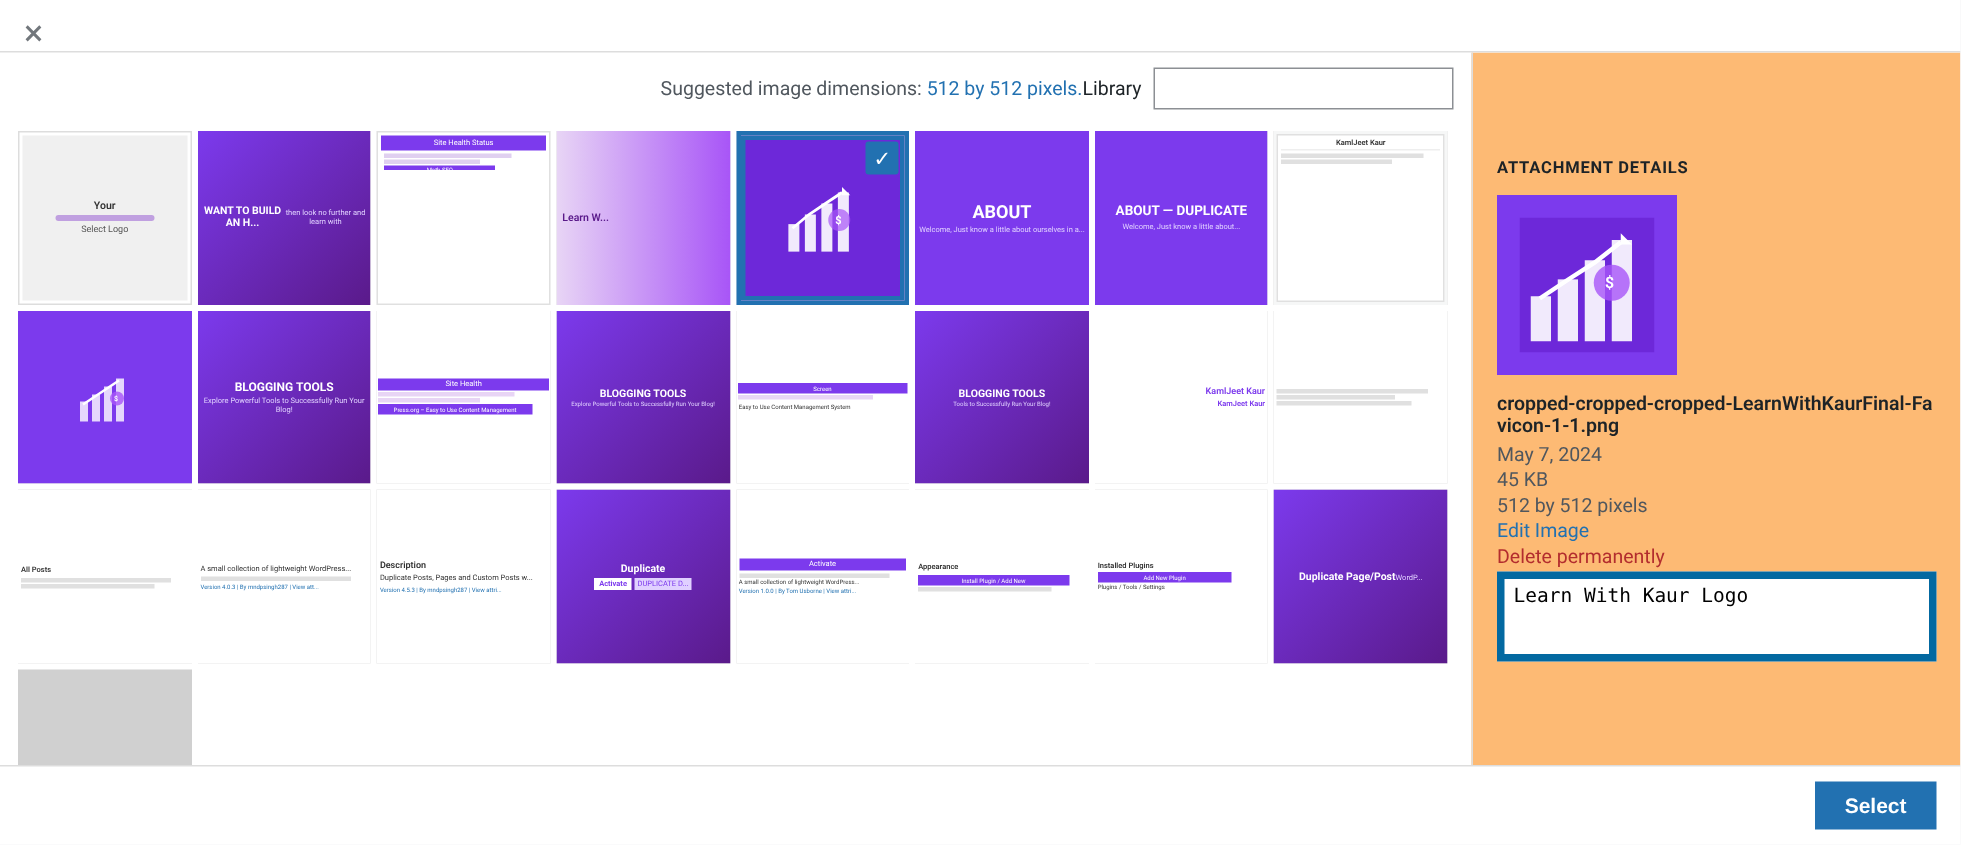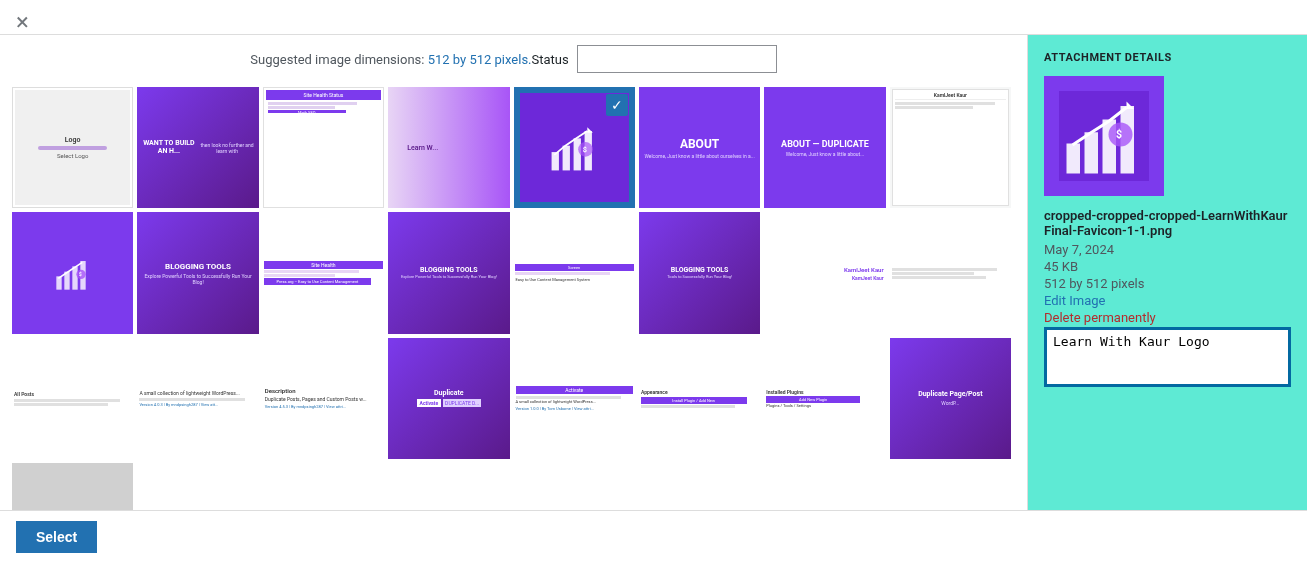"Suggested image dimensions: 512 by" div { justify-content: center -> flex-end }
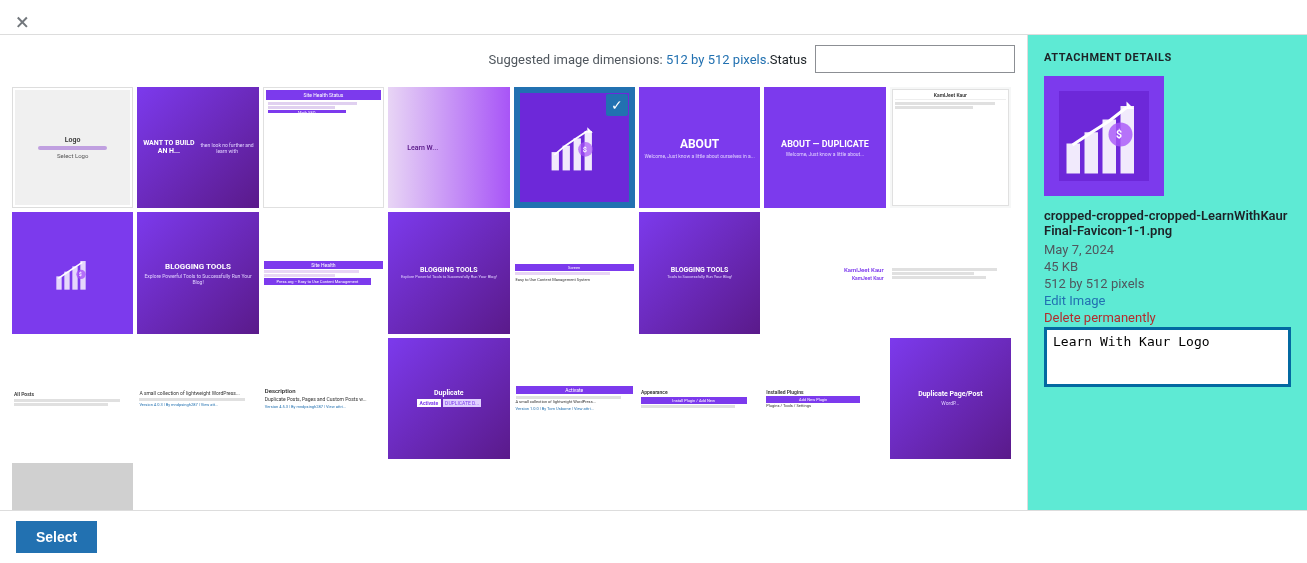"Status" label.search-label { text: Status -> Library }
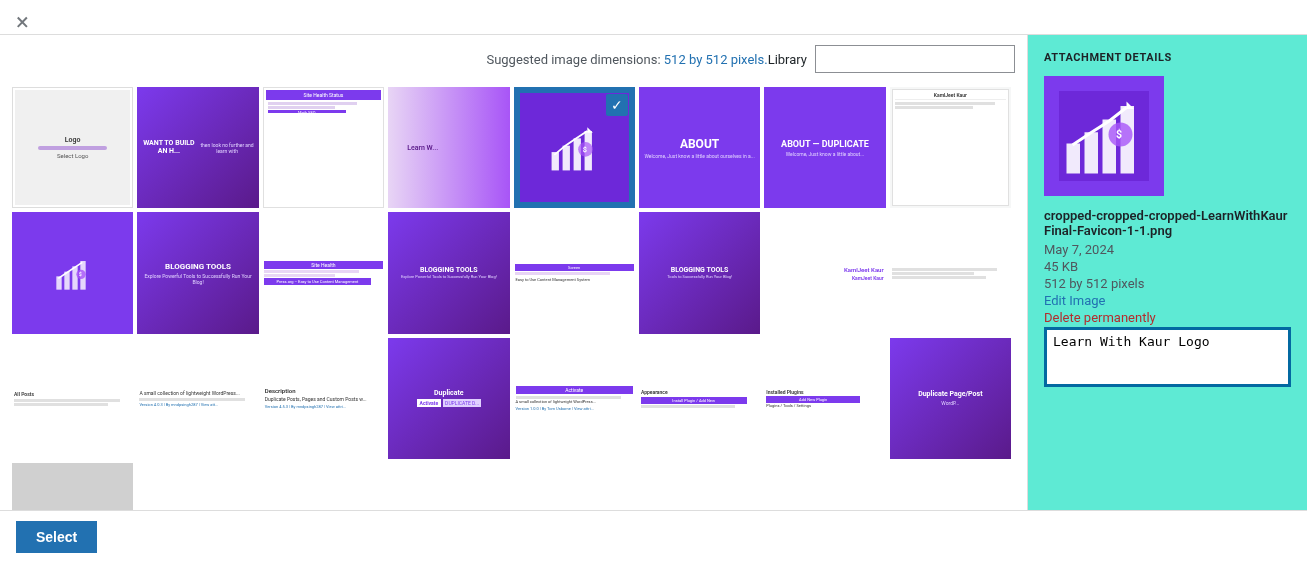"ATTACHMENT DETAILS" .attachment-sidebar { background: #5eead4 -> #fdba74; justify-content: none -> center; width: 280px -> 326px }
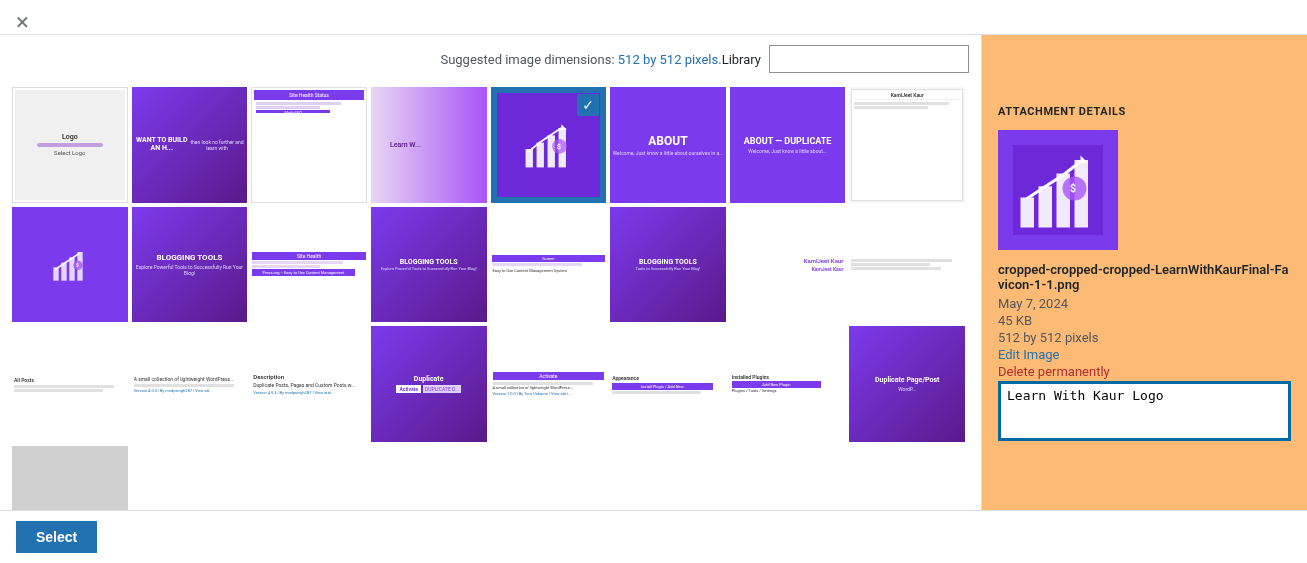"Logo" div { text: Logo -> Your }
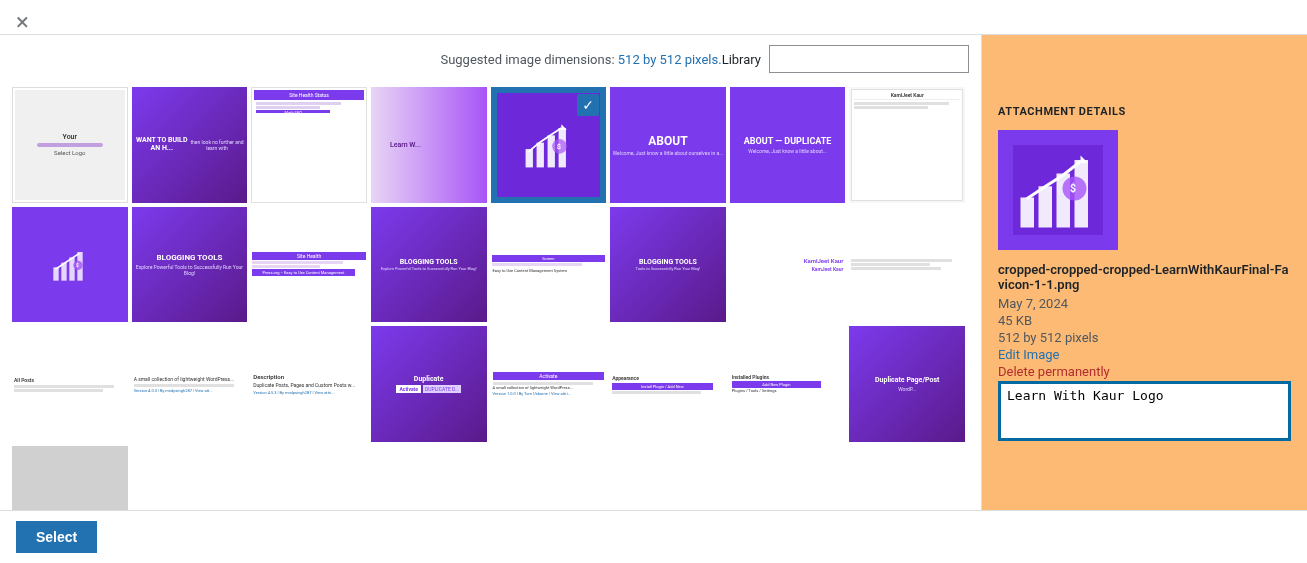"Learn W..." div { margin-left: 15px -> none }
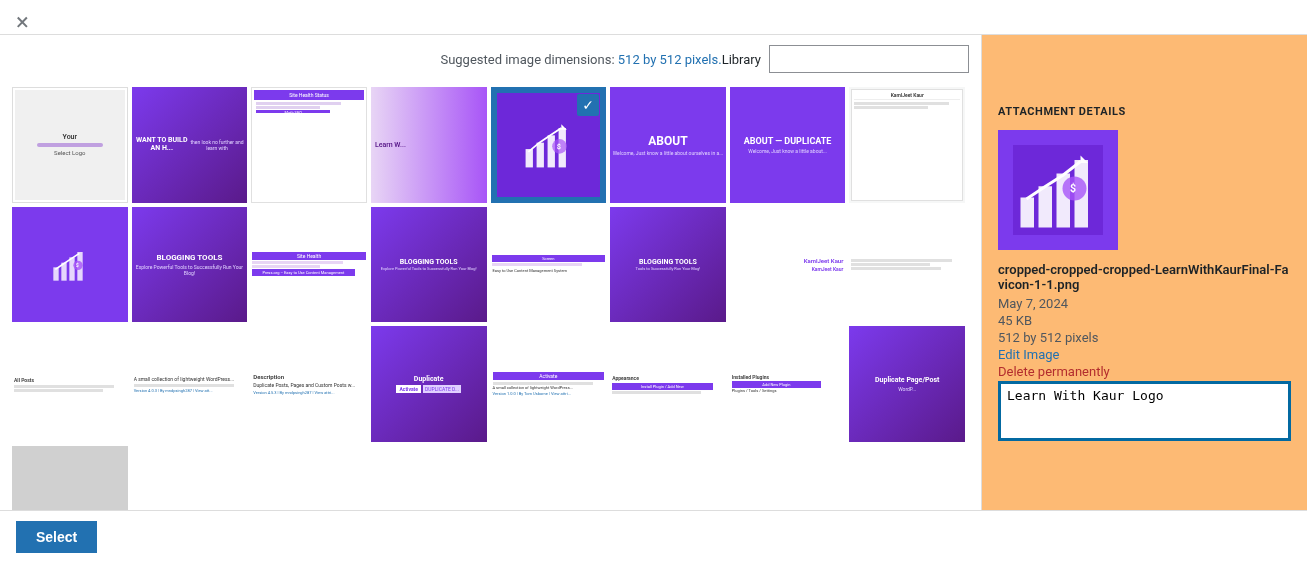"Duplicate Page/Post" div.thumb-inner { flex-direction: column -> none }
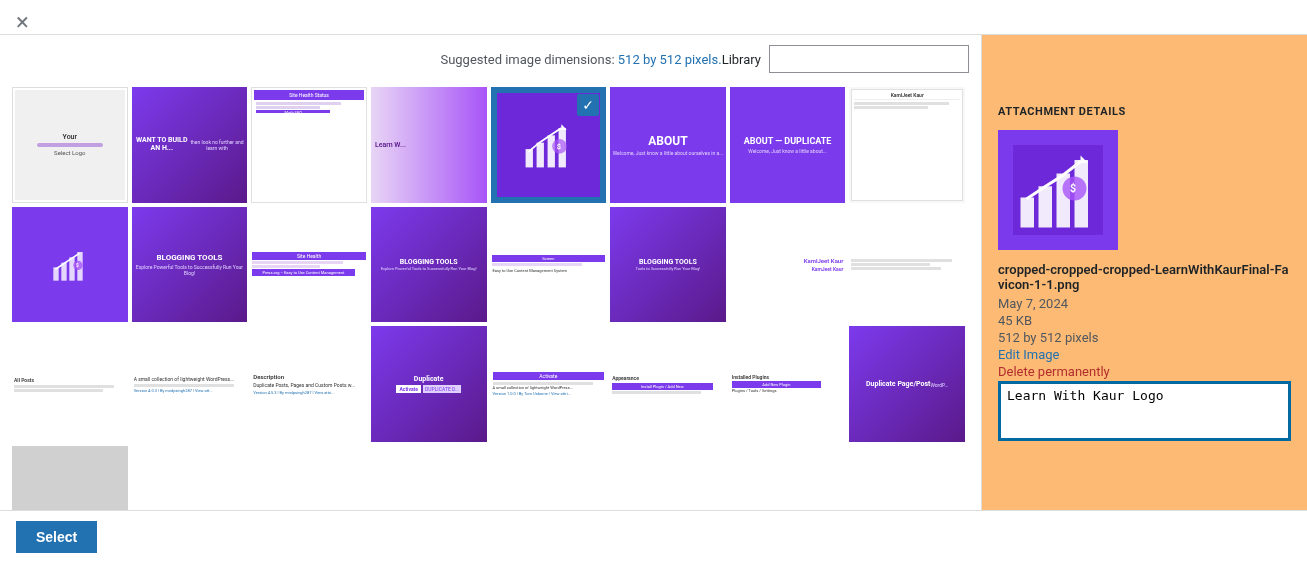"Learn With Kaur Logo" .alt-text-input { border: 3px solid #0369a1 -> 5px solid #0369a1 }
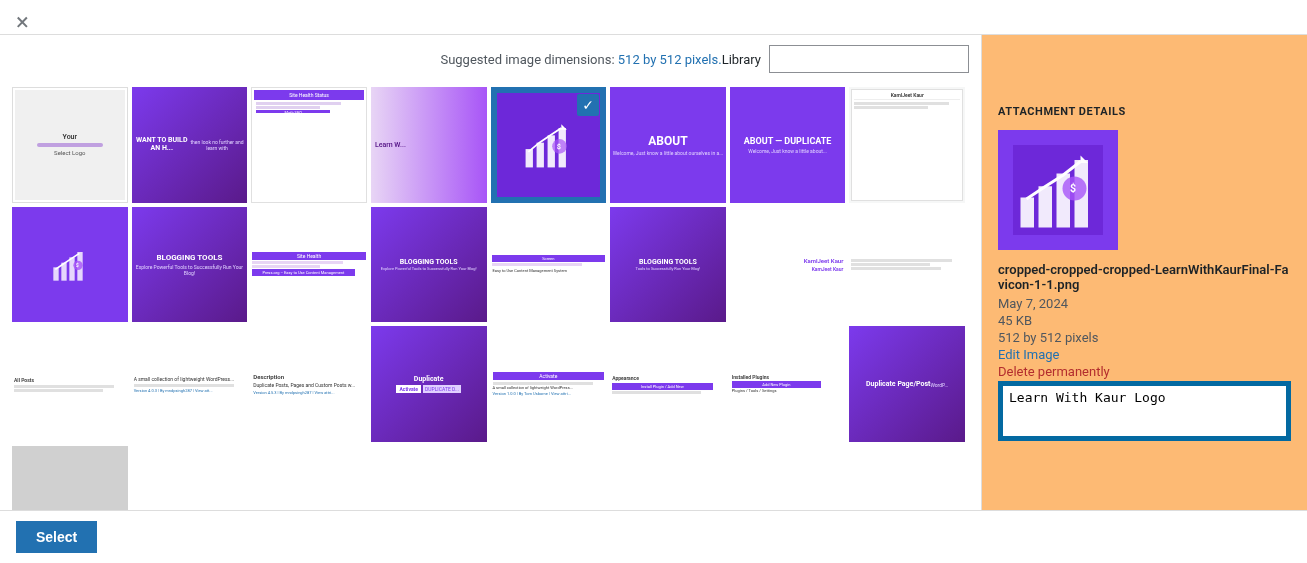"Select" .modal-footer { justify-content: none -> flex-end }
